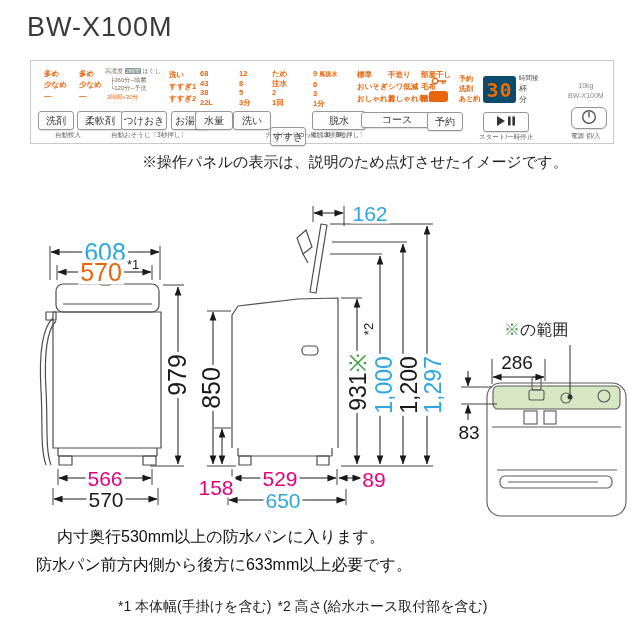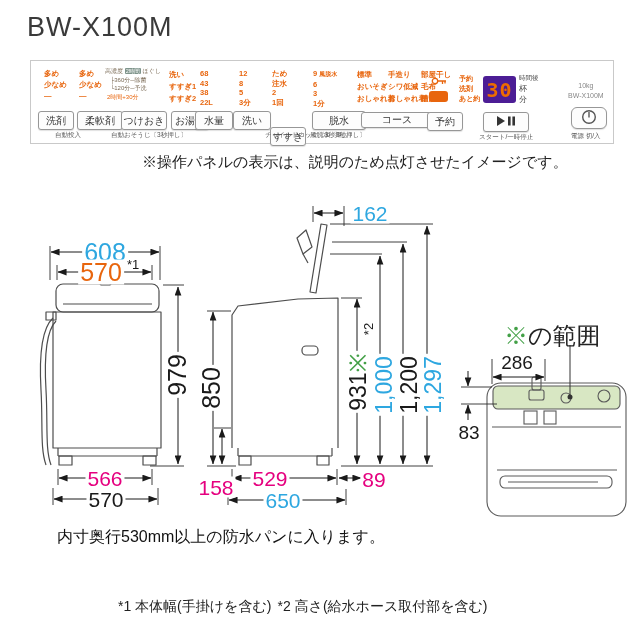"30" .disp { background: #4c1d95 -> #0c4a6e }
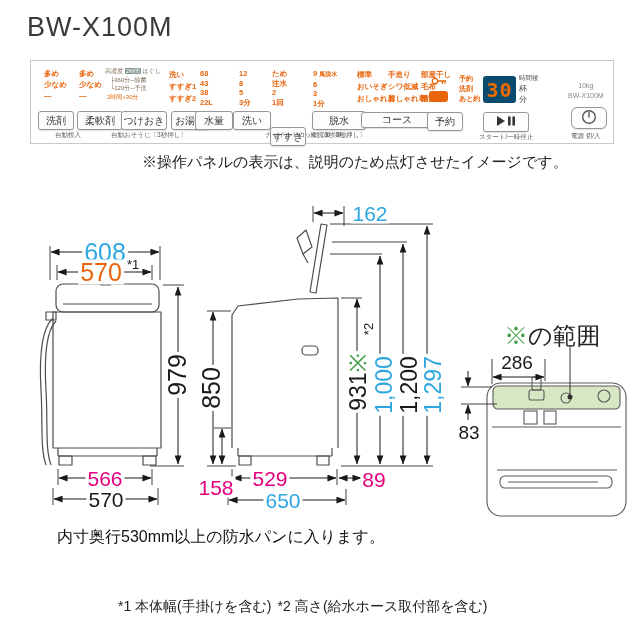"※の範囲" .range { font-size: 24px -> 16px }
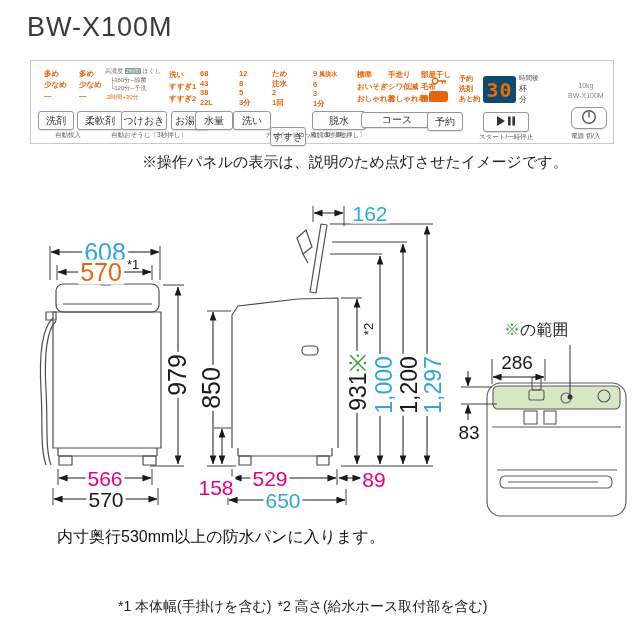"529" span.dim { left: 270px -> 280px }
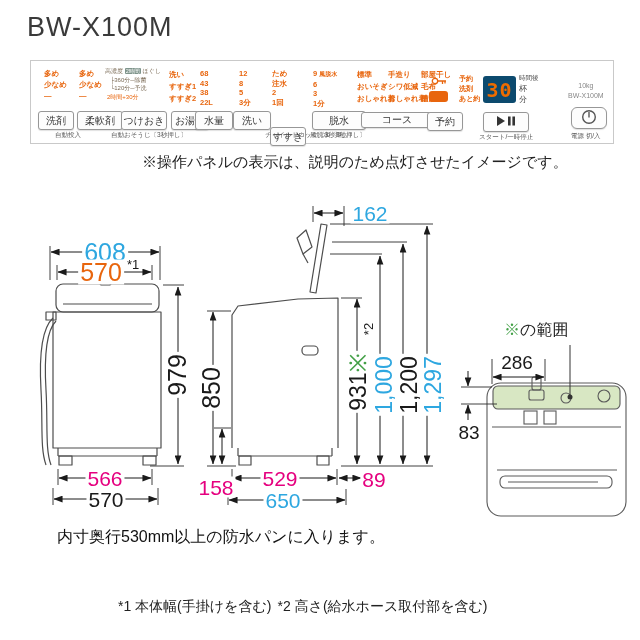"防水パン前方内側から後方に633mm以上必要です。" div.abs { html: none -> <div>防水パン前方内側から後方に633mm以上必要です。</div> }
